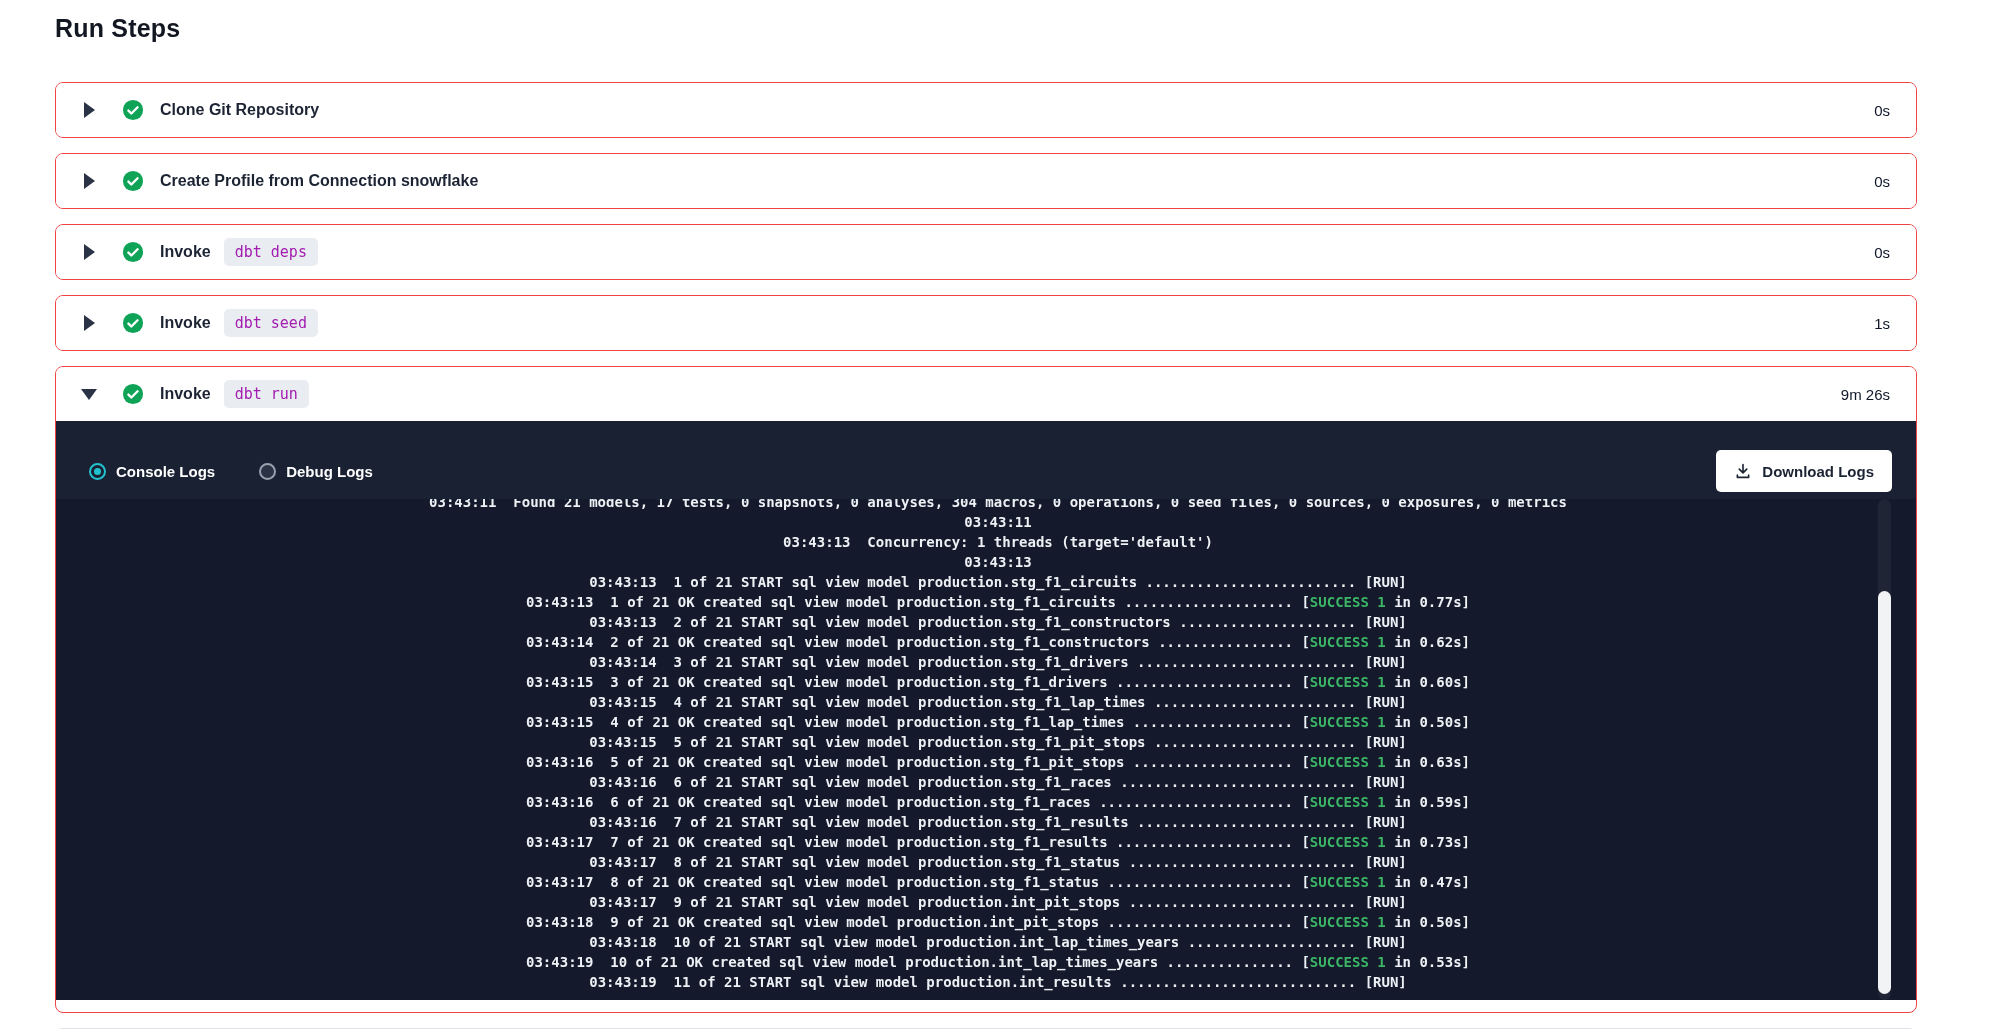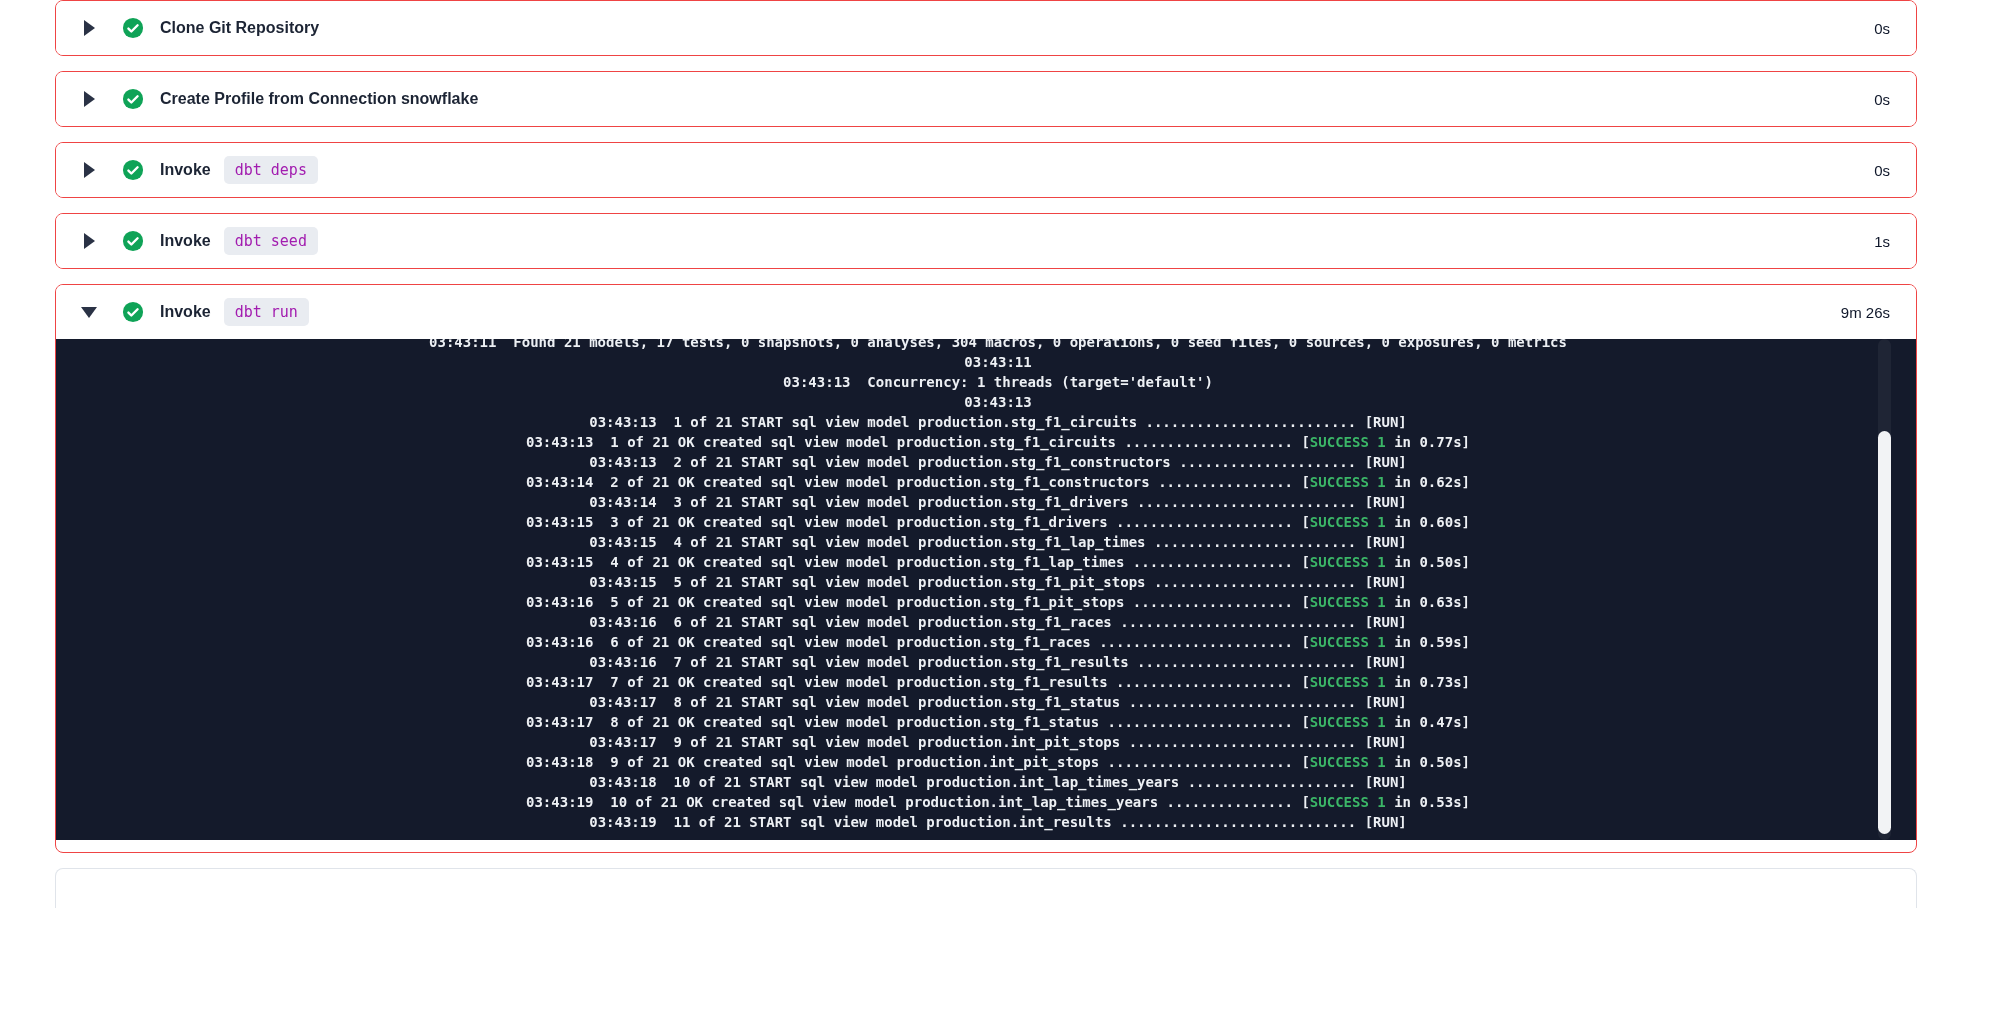"Run Steps" h1.page-title { html: none -> <h1>Run Steps</h1> }
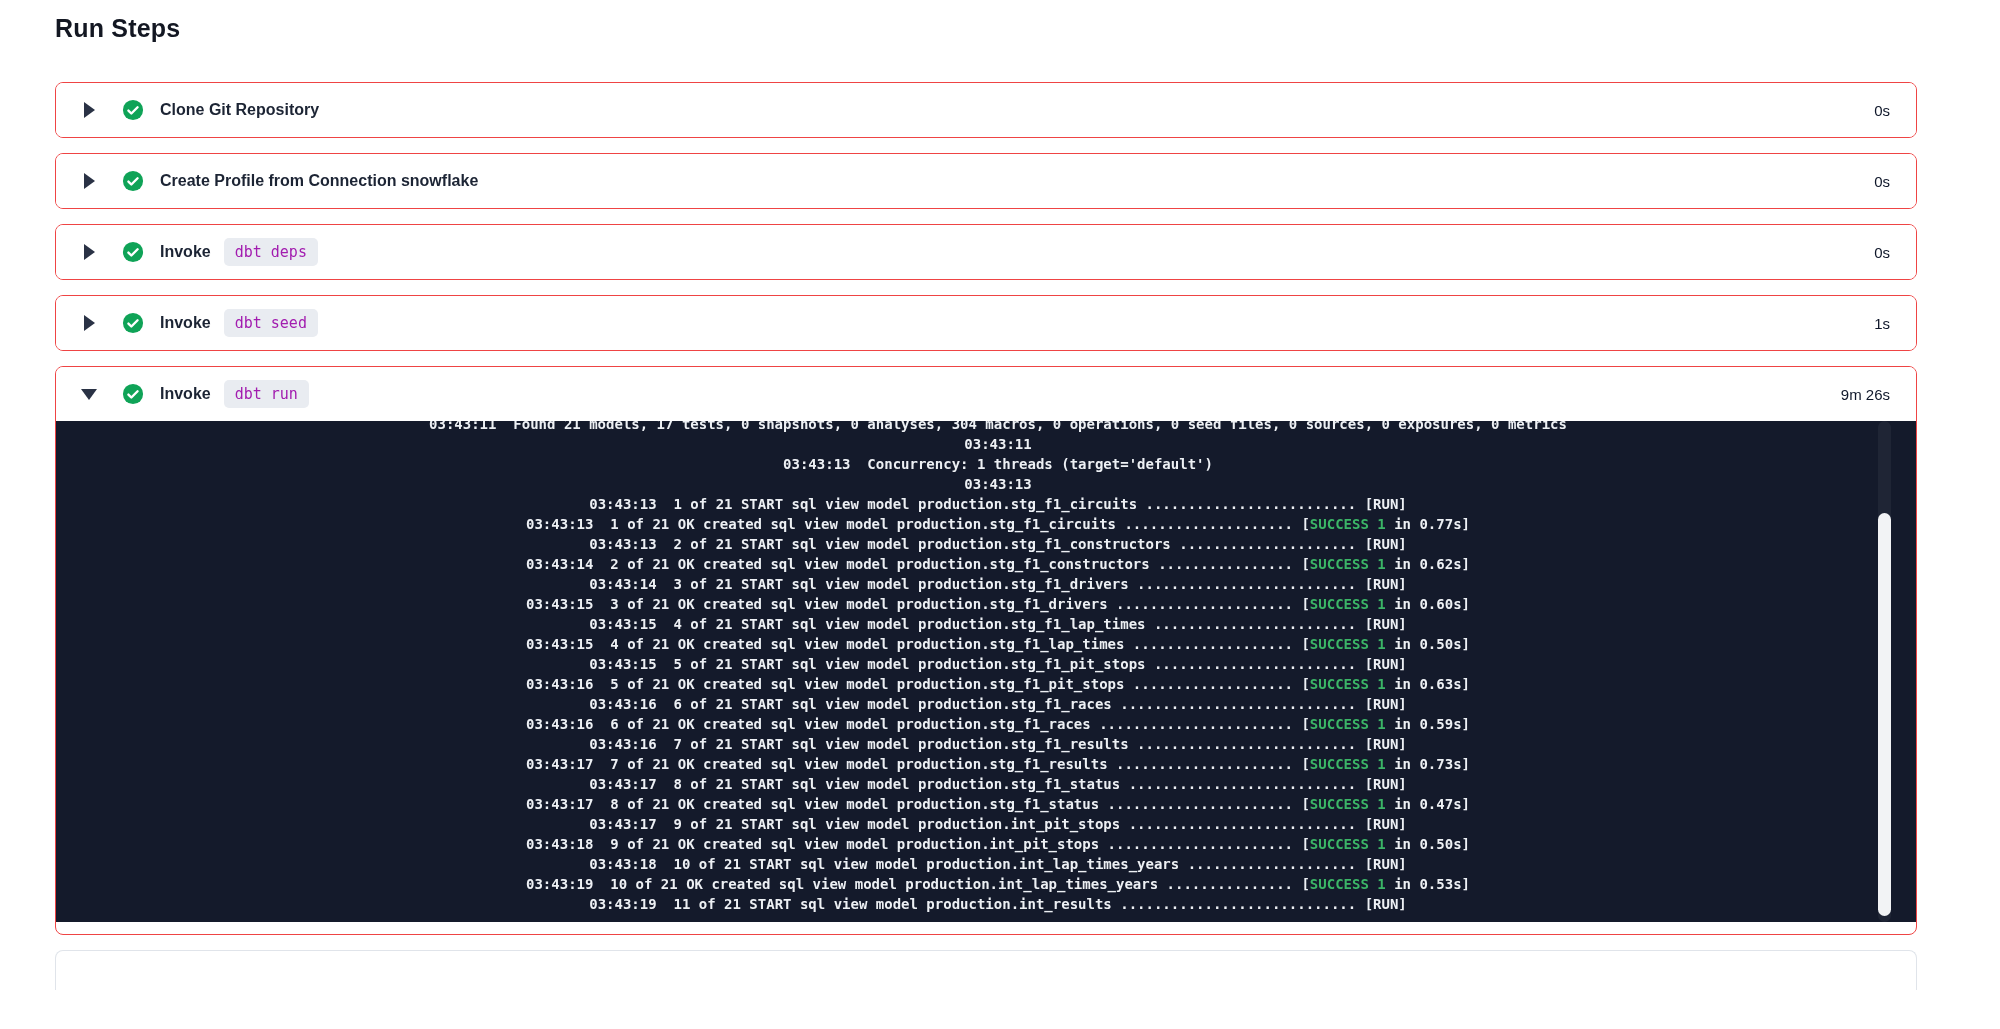"Console Logs" div.log-toolbar { html: none -> <div> <span> <span></span> <span>Console Logs</span> </span> <span> <span></span> <span>Debug Logs</span> </span> <button> <svg> <path></path> </svg> <span>Download Logs</span> </button> </div> }
